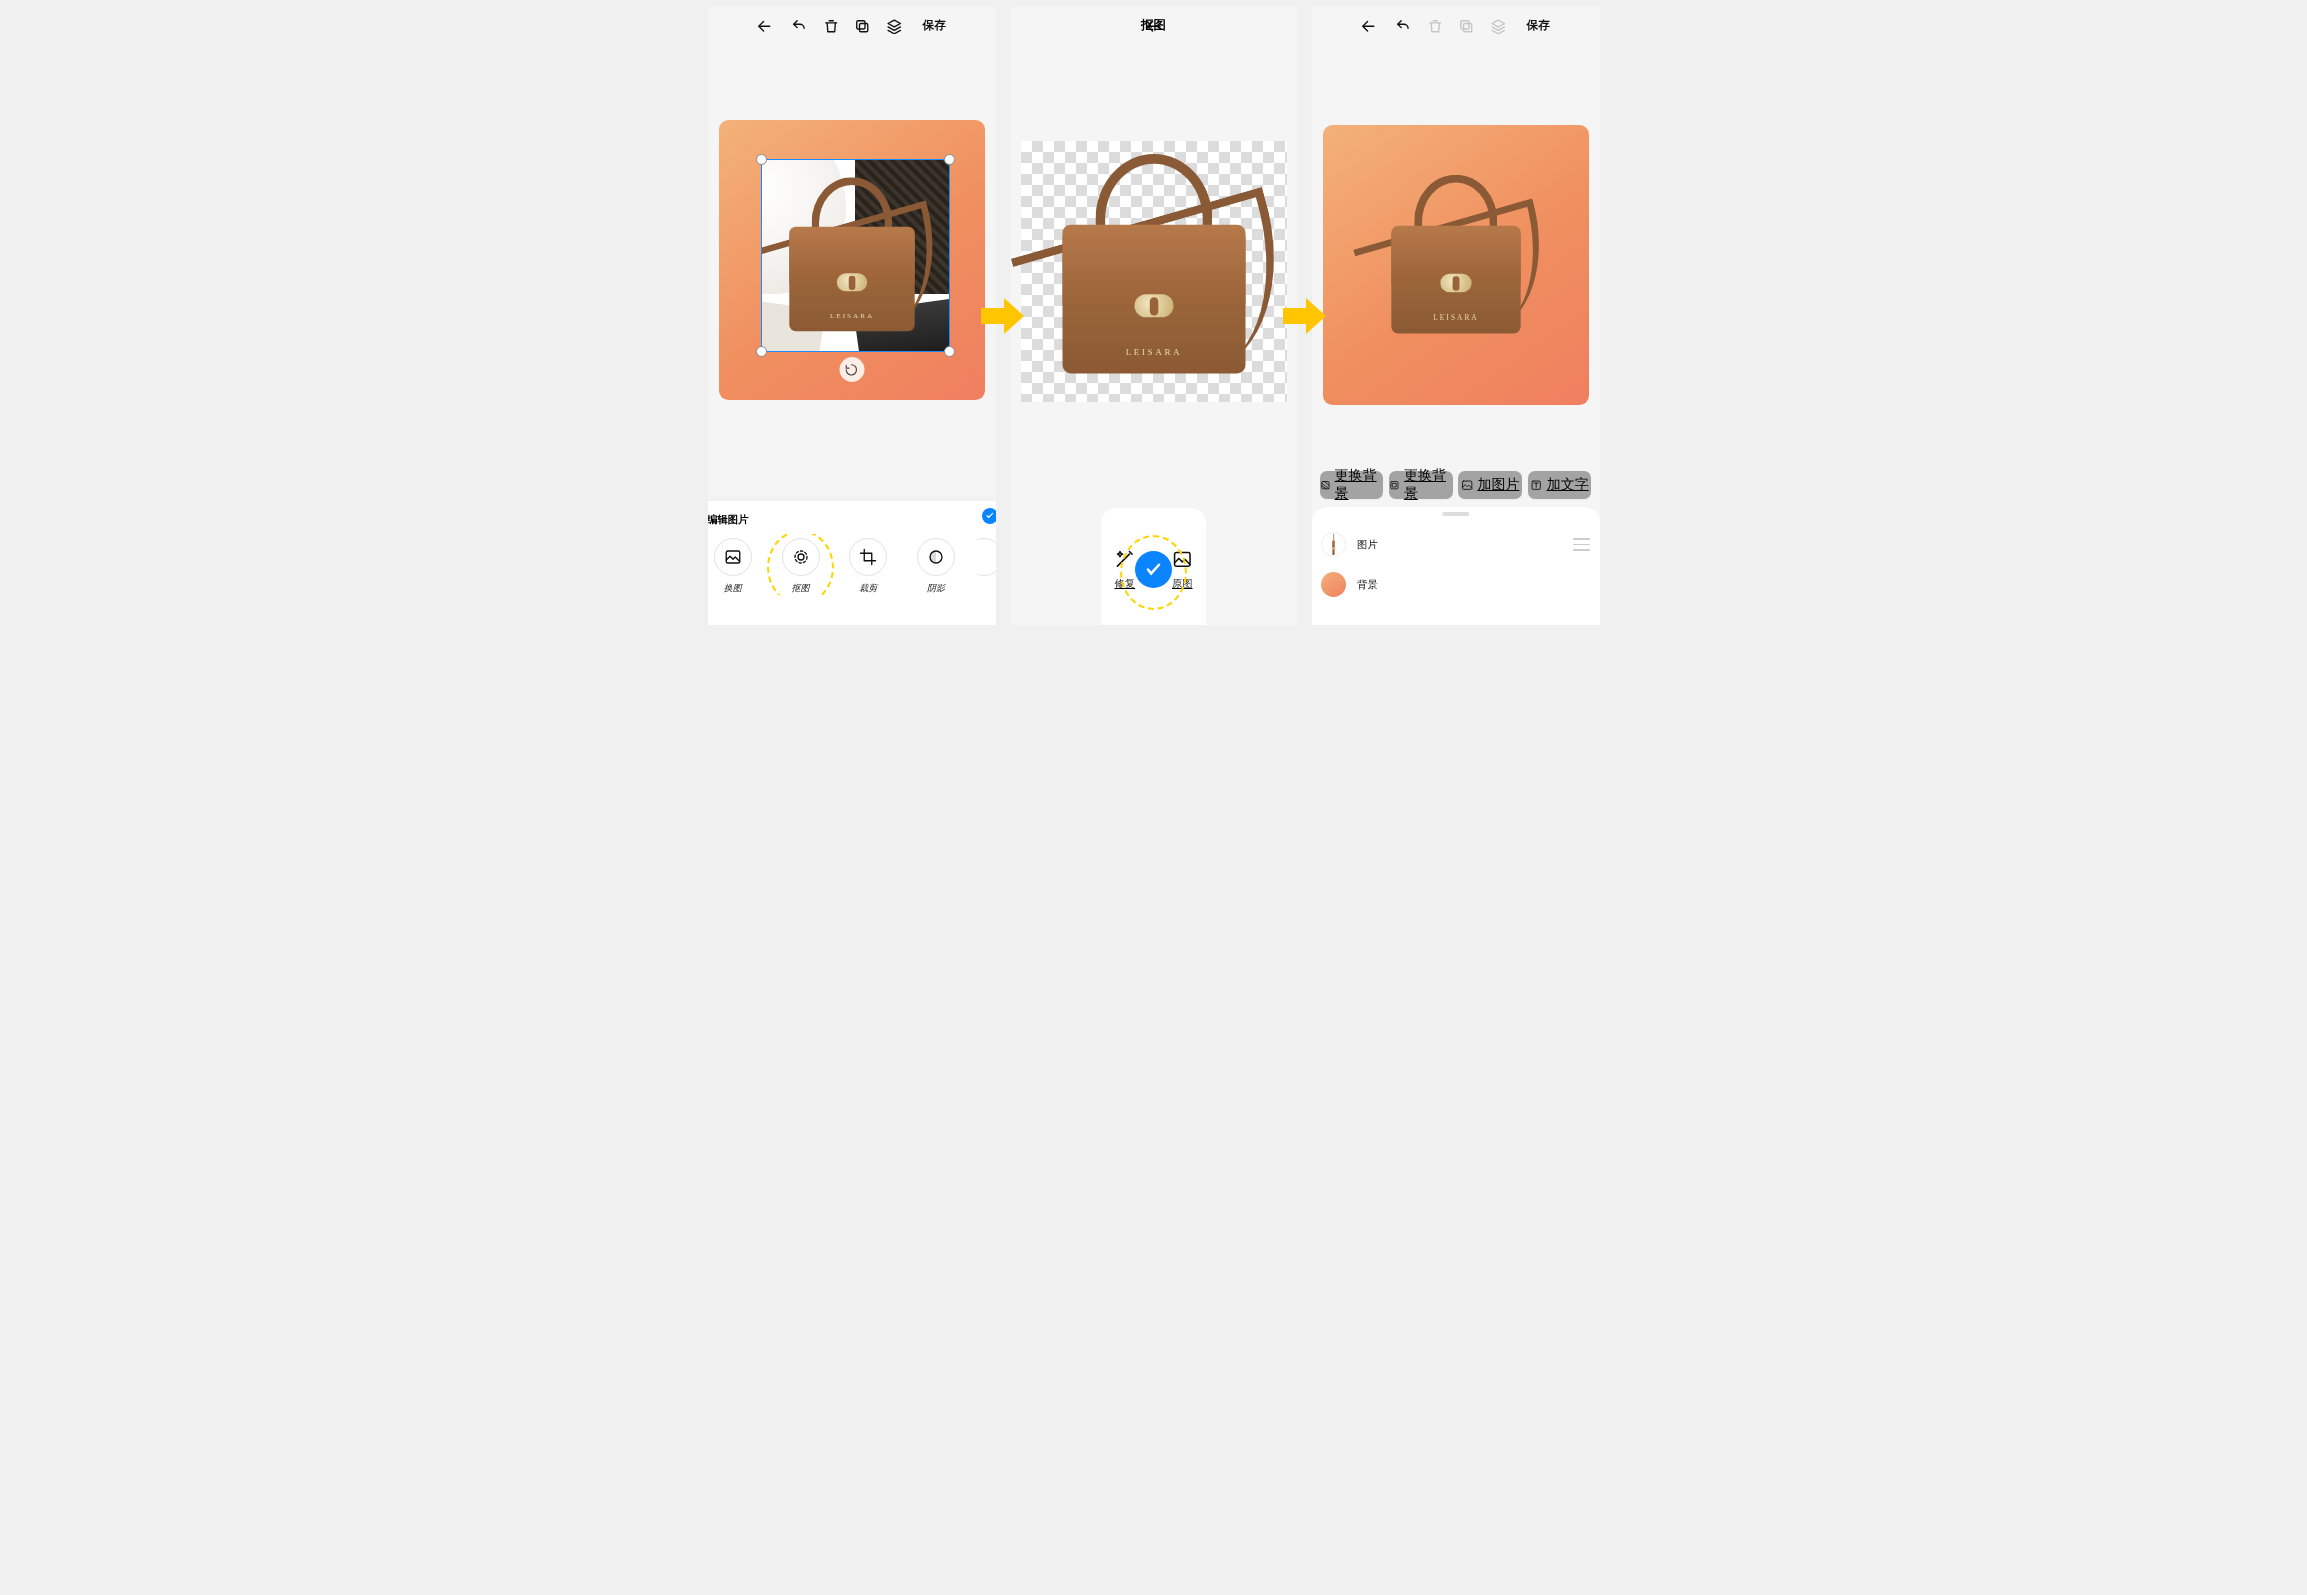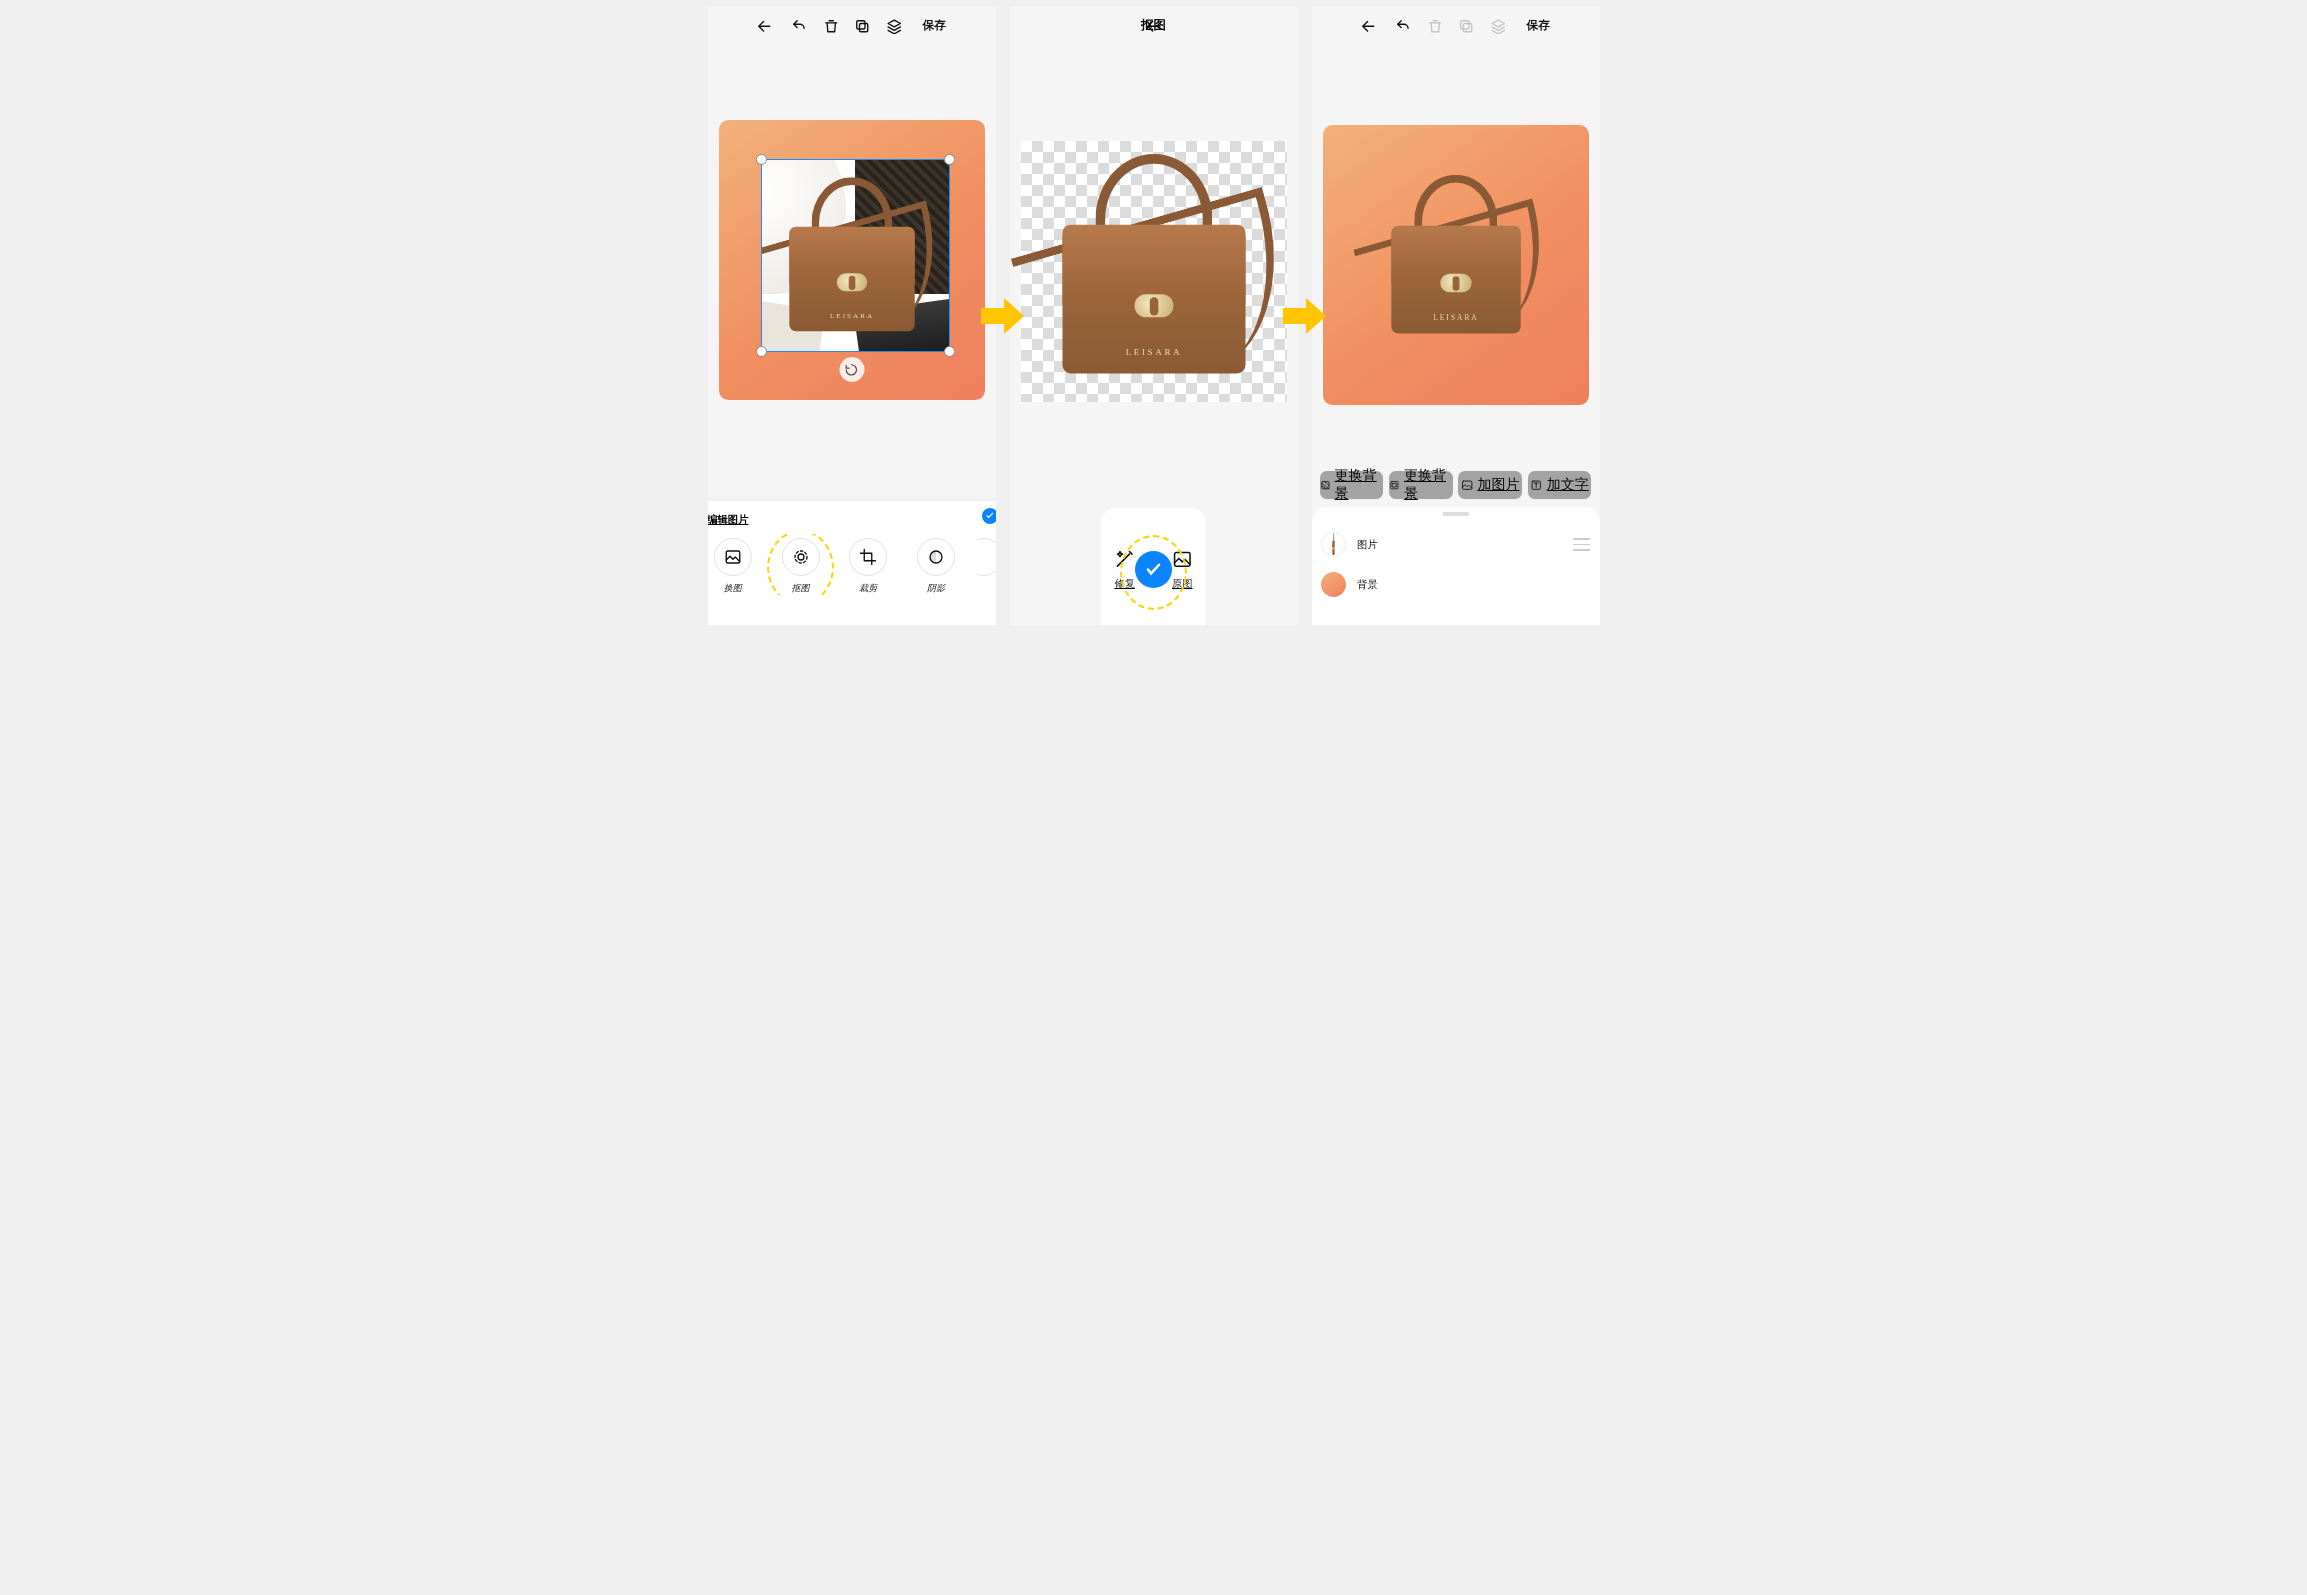"编辑图片" .sheet-title { text-decoration: underline -> none }
